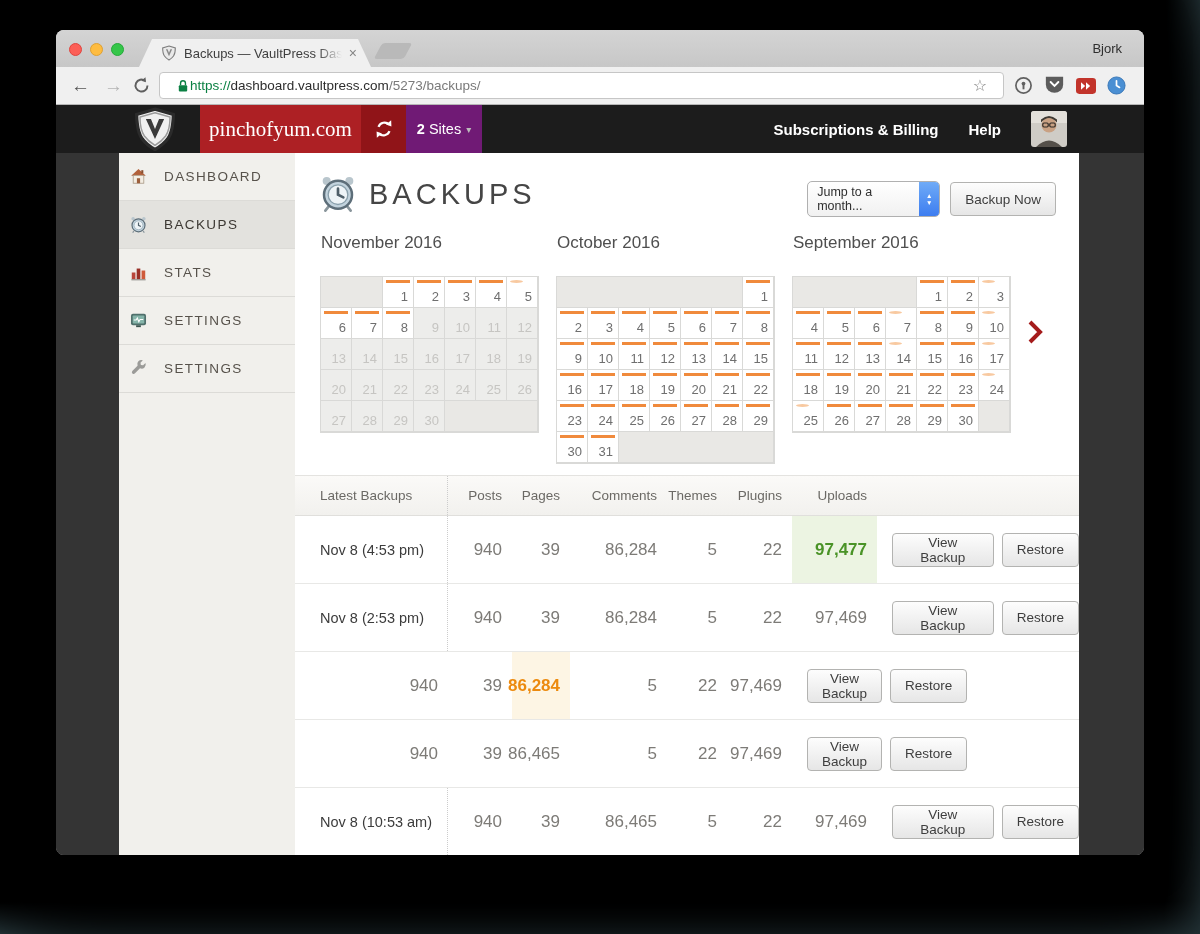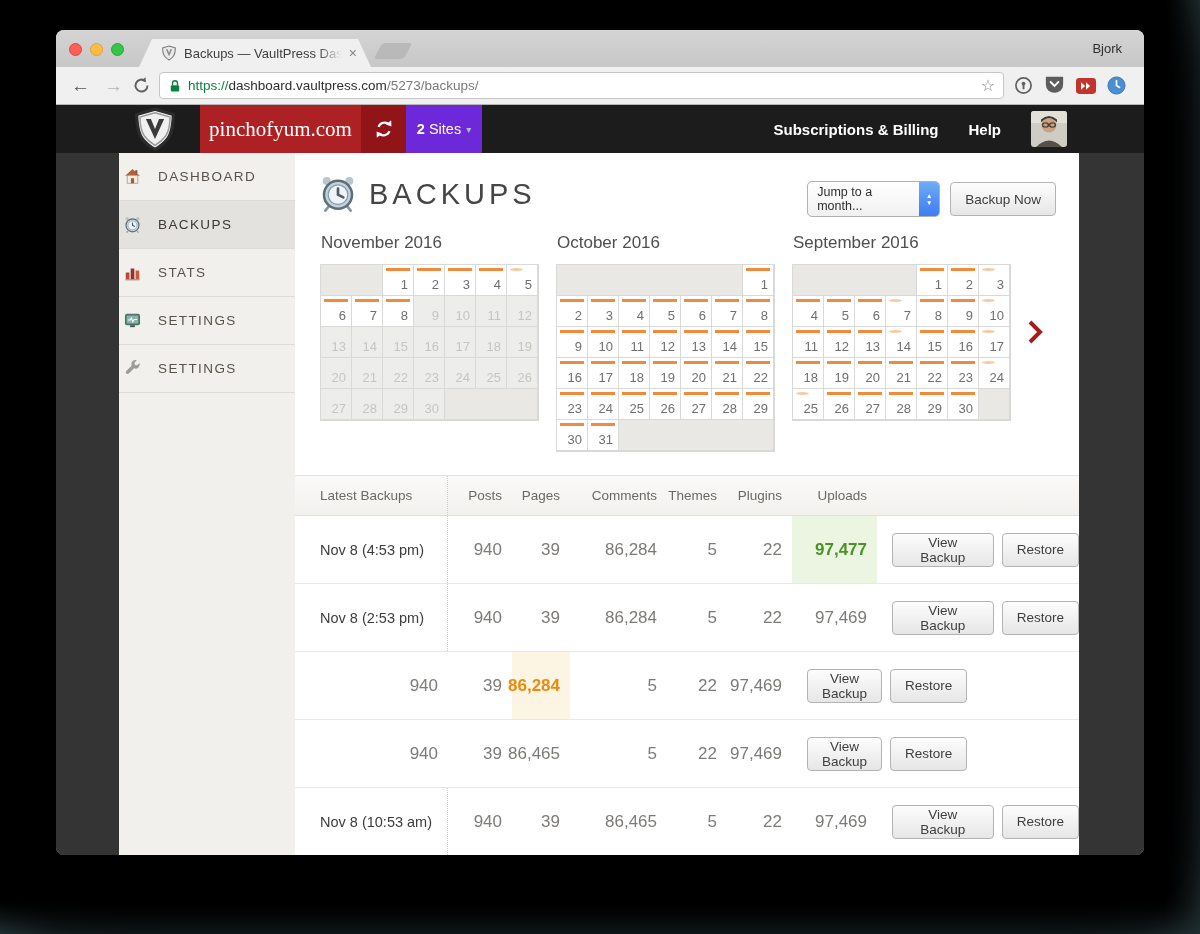"https://dashboard.vaultpress.com/5273/ba" .urlbar { gap: 6px -> none; padding: 0 8px -> 0 16px }
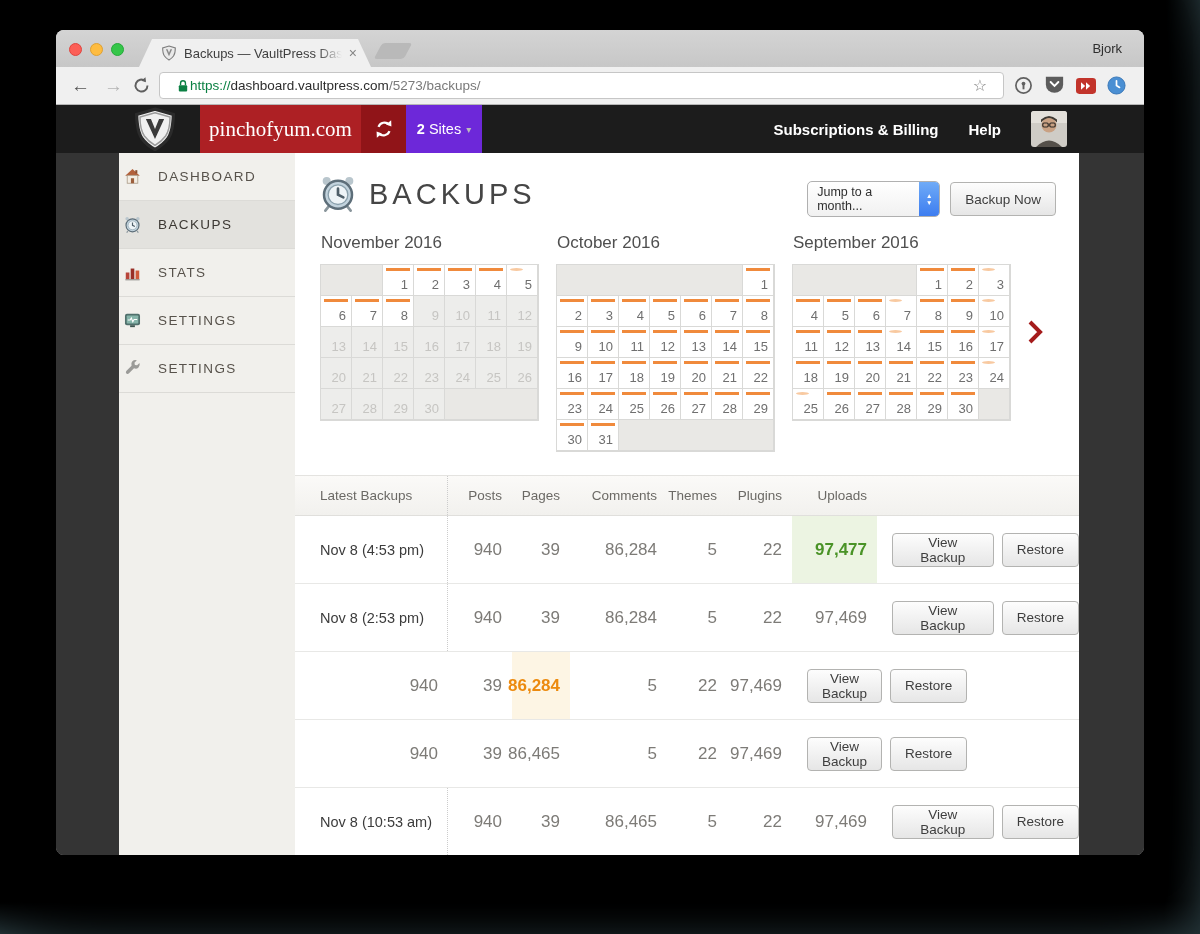"2 Sites" .sites-box { background: #6d28d9 -> #701a75 }
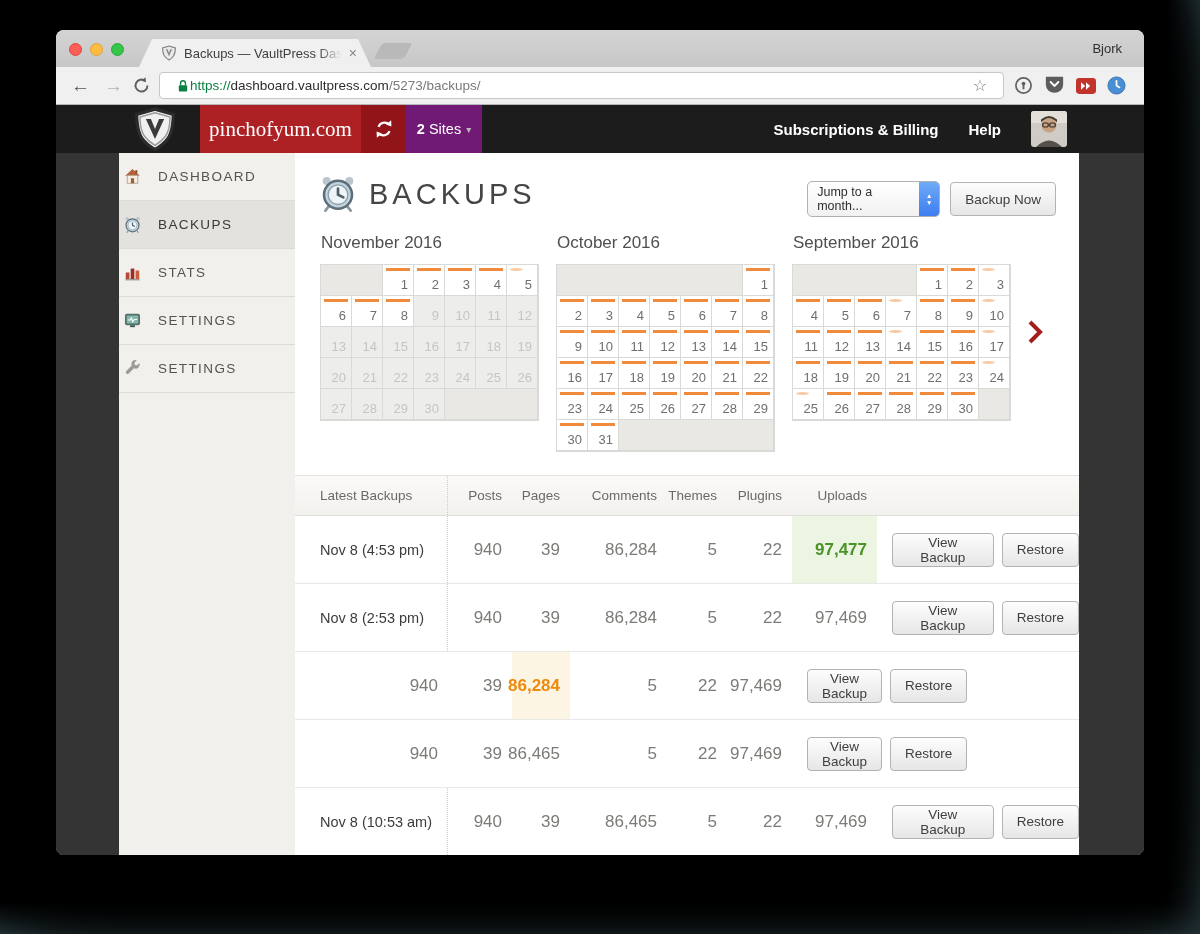"DASHBOARD" .side-item { padding-left: 4px -> 10px }
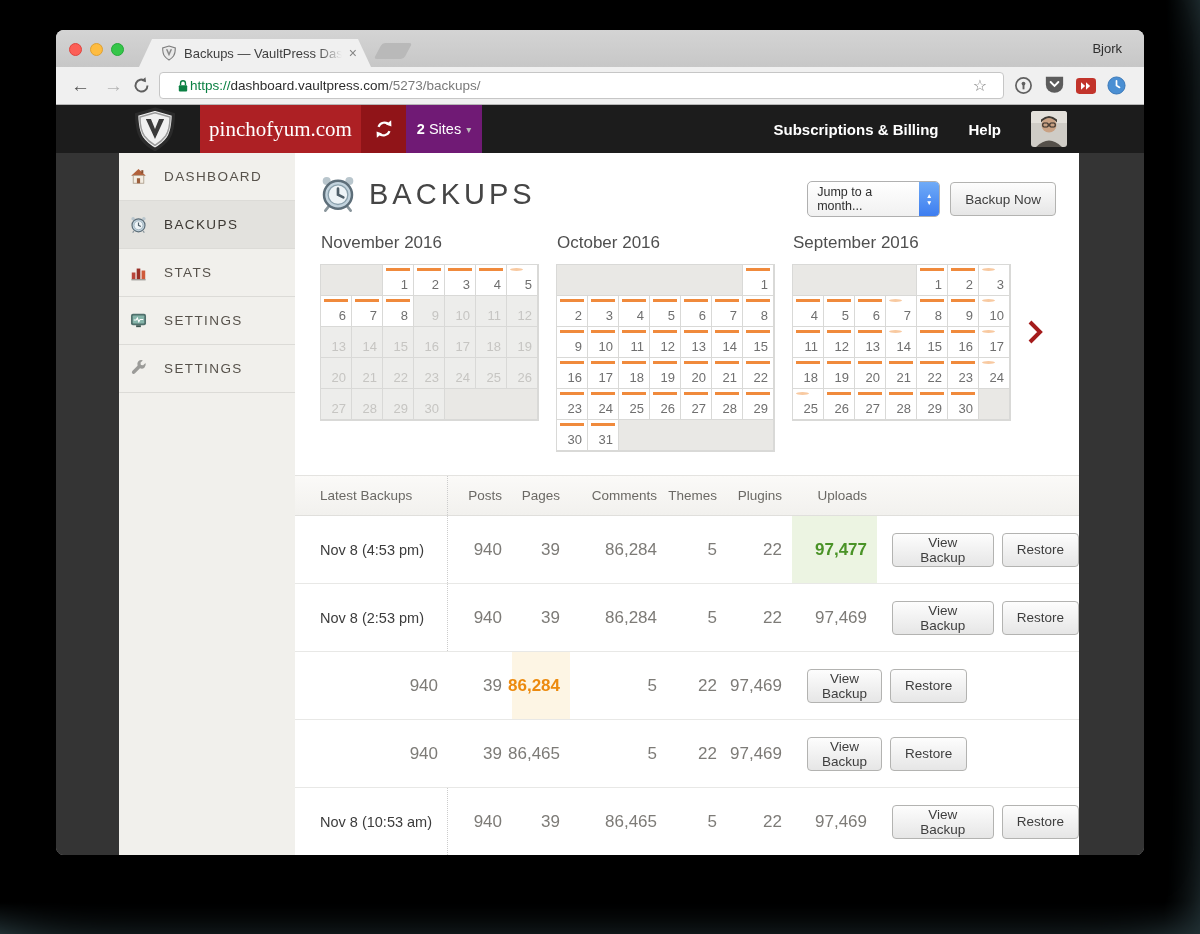"November 2016" .cal h3 { margin: 0 0 11px 1px -> 0 0 23px 1px }
